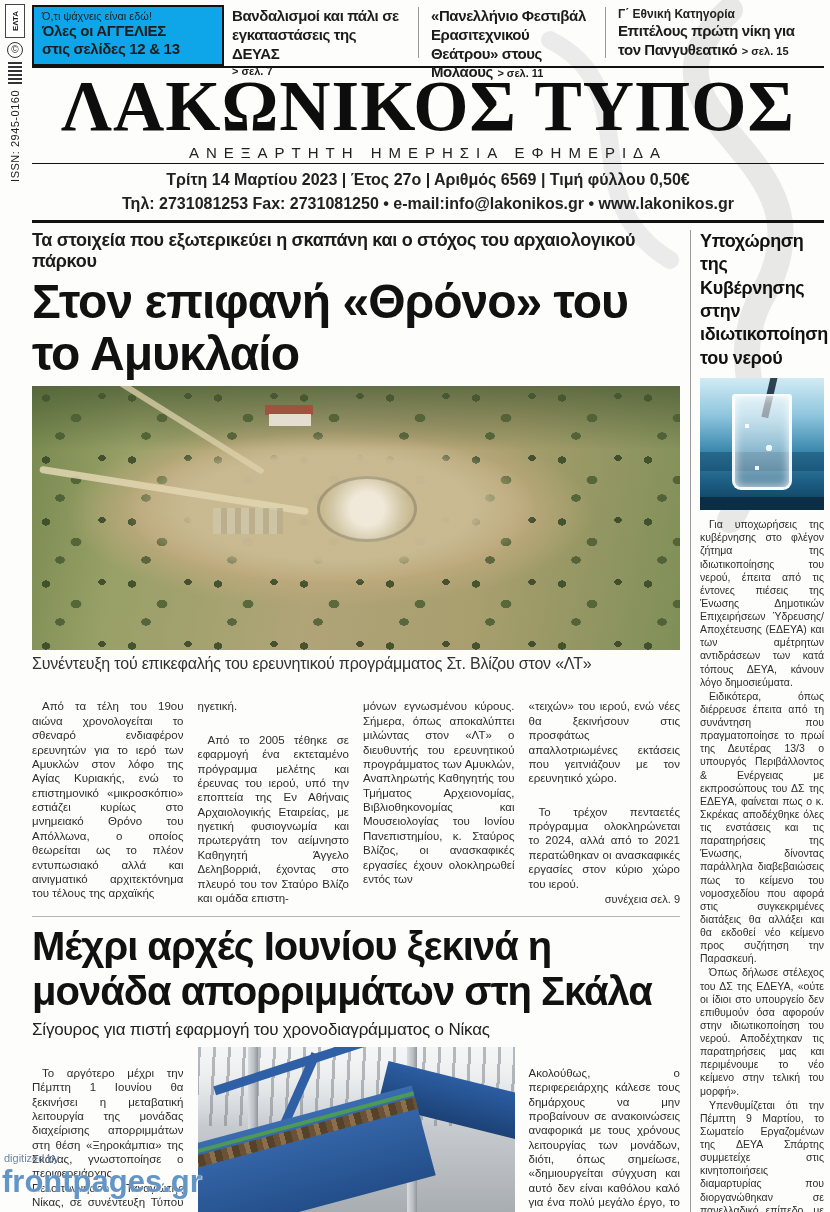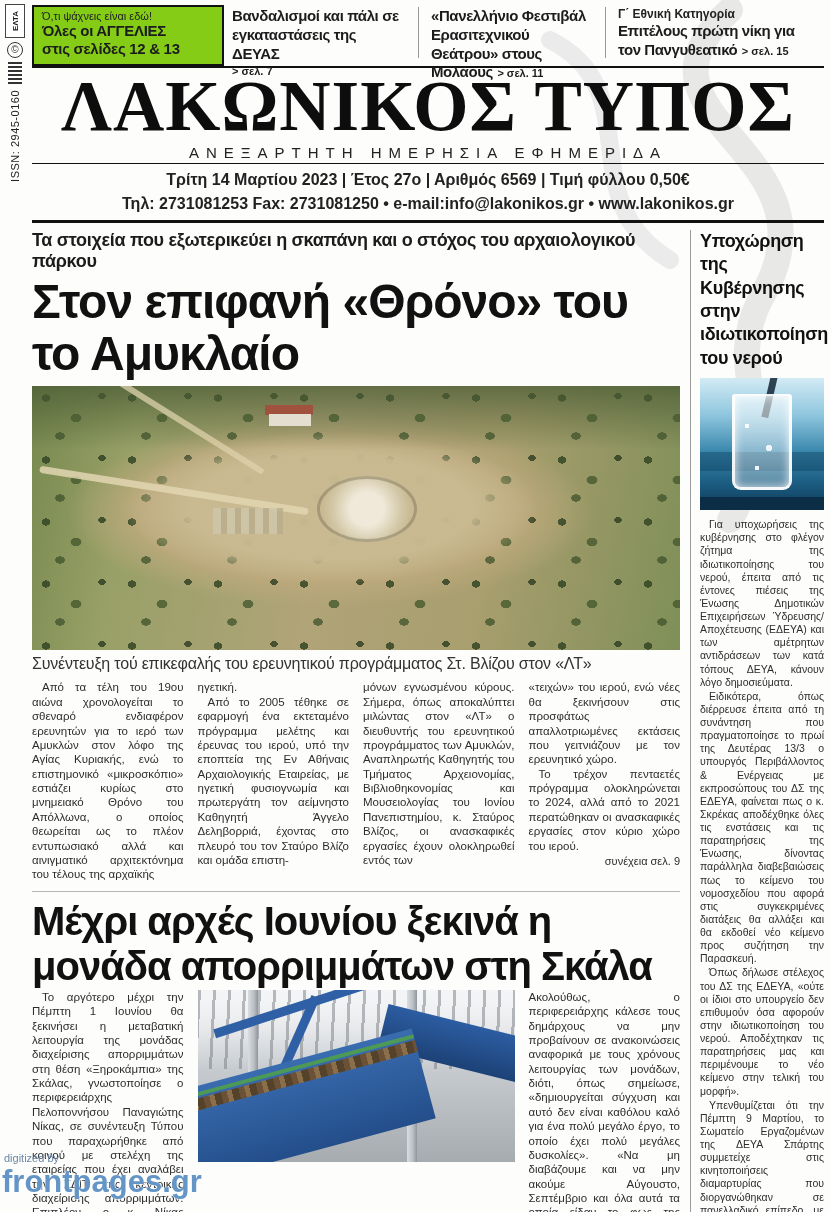"Ό,τι ψάχνεις είναι εδώ!" .tease-box { background: #84cc16 -> #0ea5e9 }
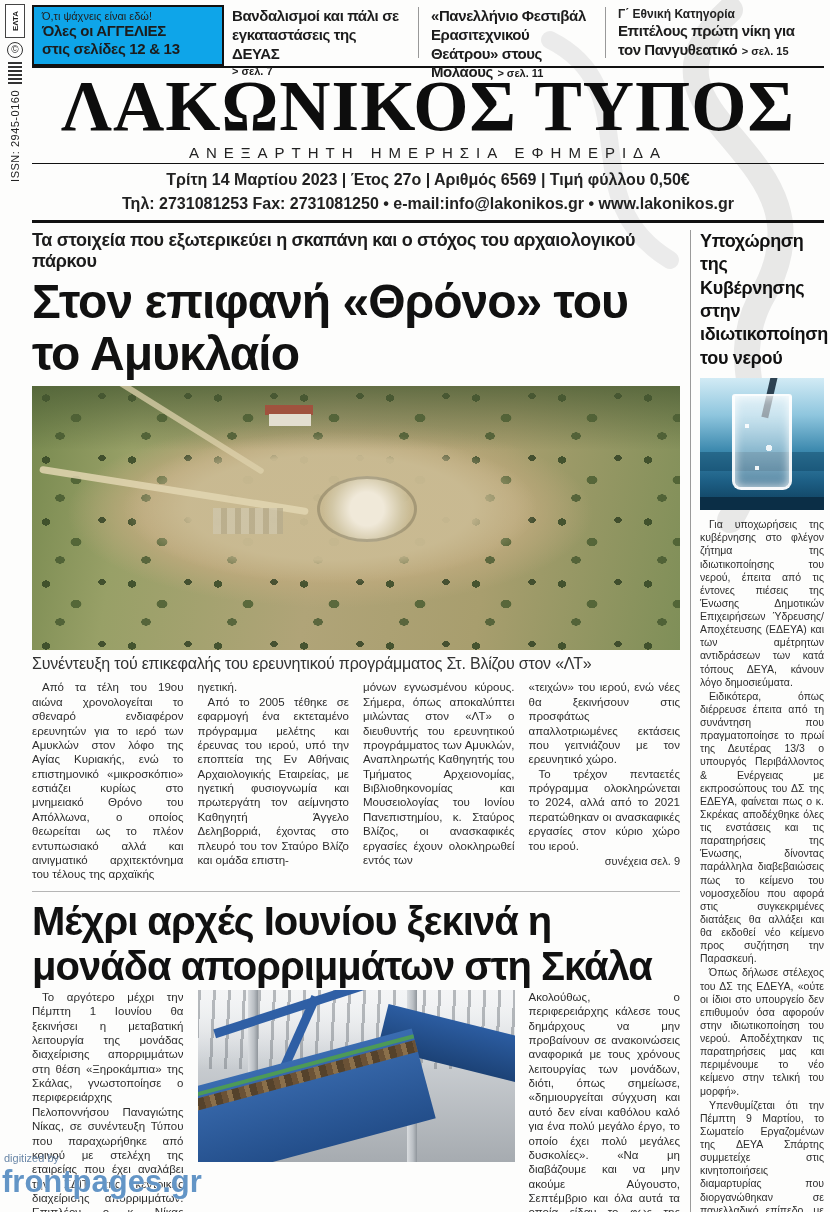"Από τα τέλη του 19ου" .bcol p { margin-top: none -> 19px }
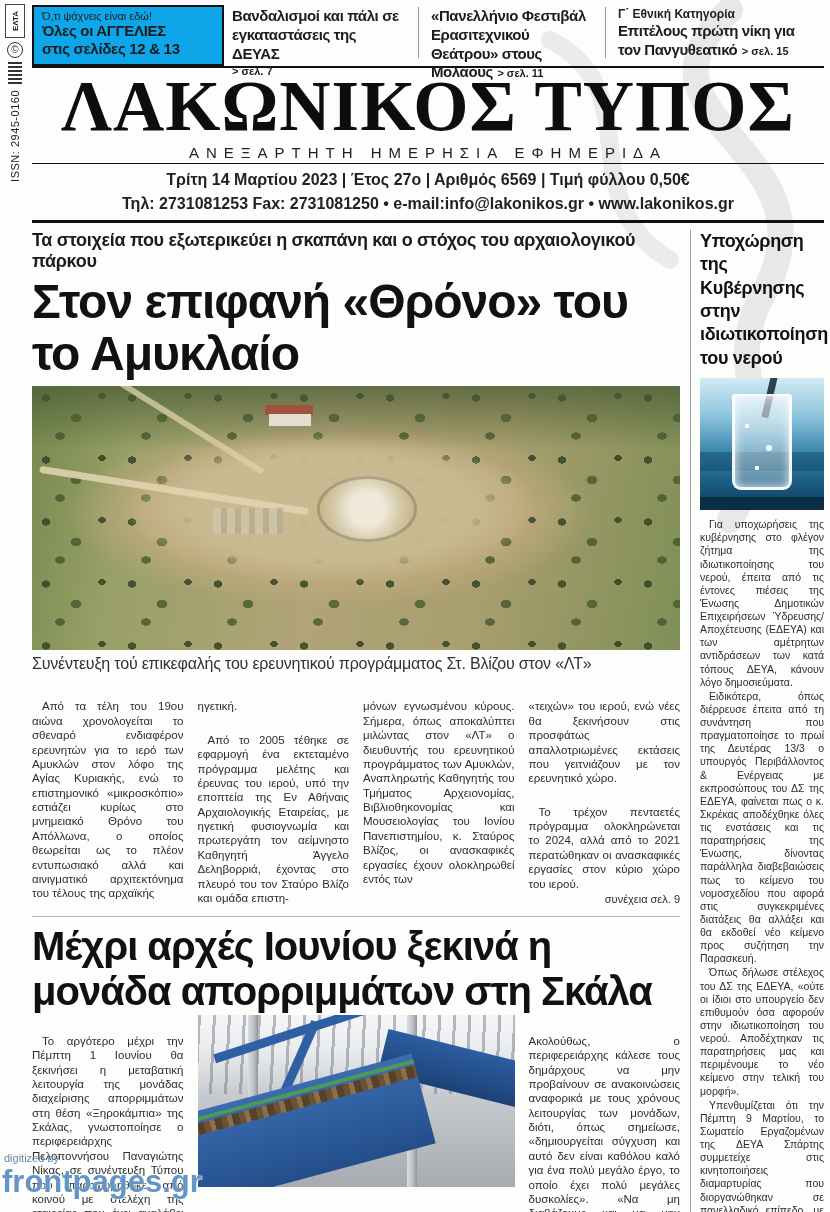"Σίγουρος για πιστή εφαρμογή του" div.deck { html: none -> <div>Σίγουρος για πιστή εφαρμογή του χρονοδιαγράμματος ο Νίκας</div> }
